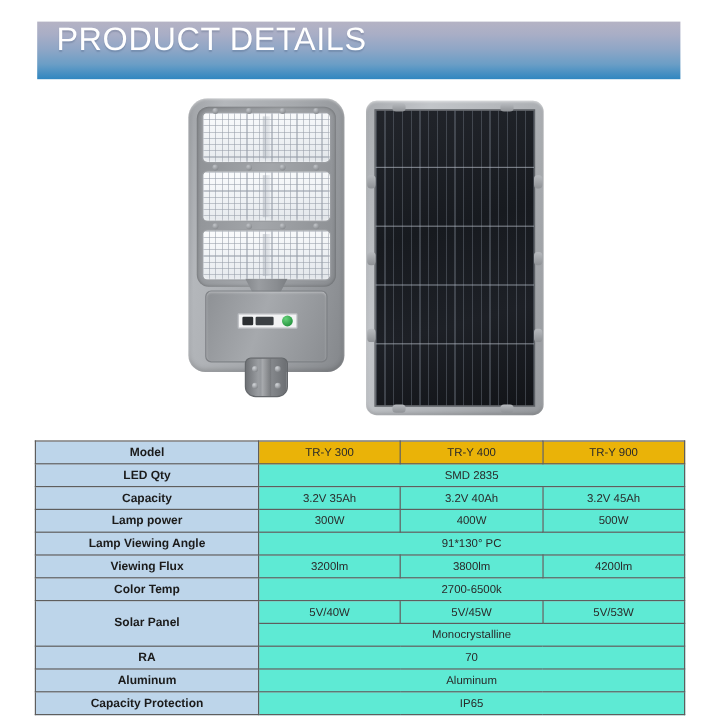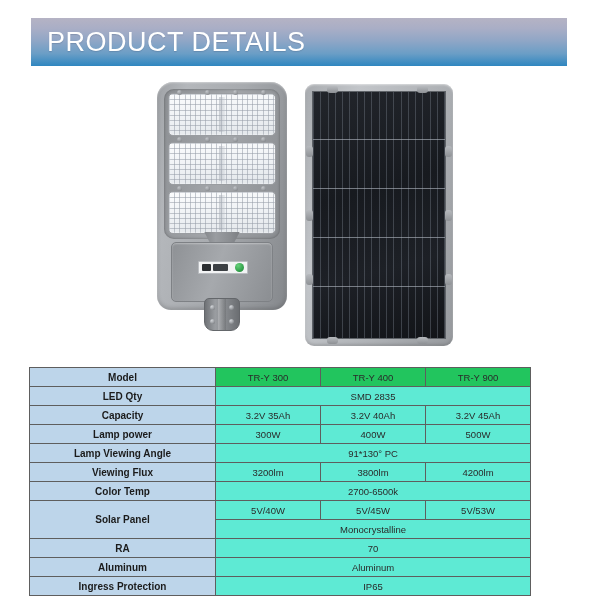"PRODUCT DETAILS" .banner { align-items: center -> flex-start }
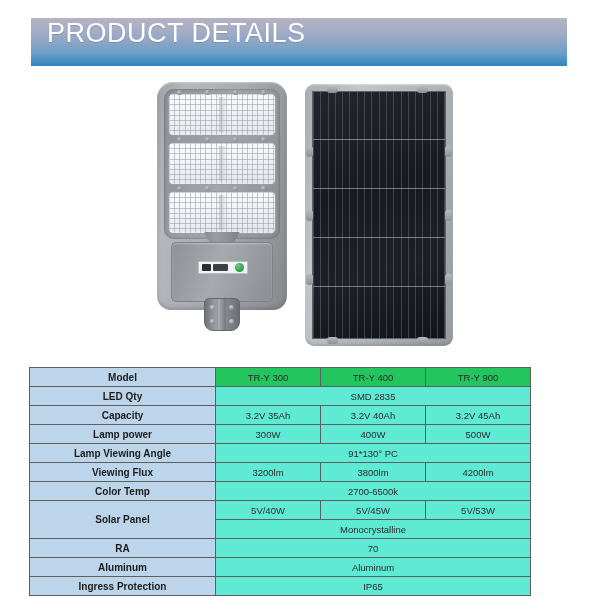"Model" .spec-table { width: 502px -> 542px }
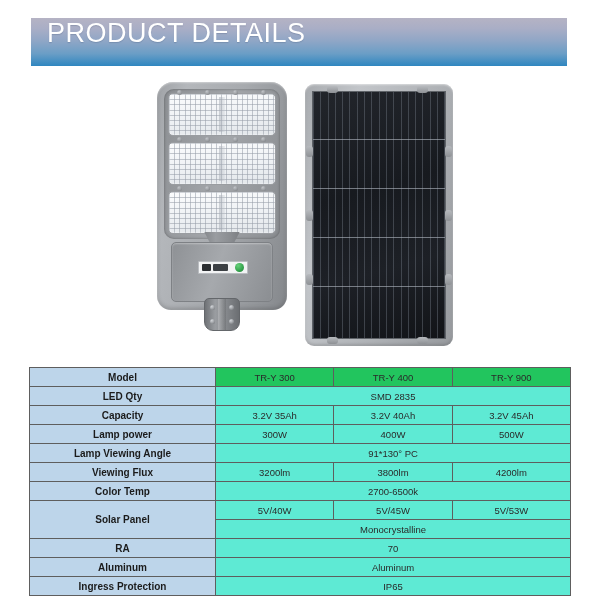"TR-Y 300" .spec-table tr.head td.val { background: #22c55e -> #eab308 }
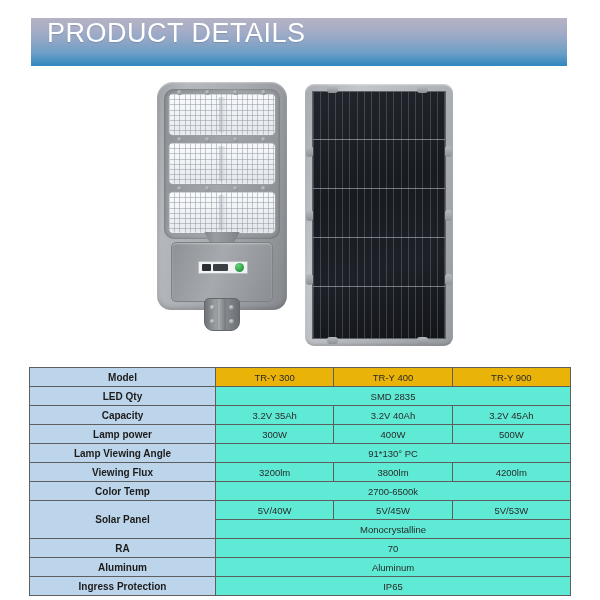"Ingress Protection" td.label { text: Ingress -> Capacity }
